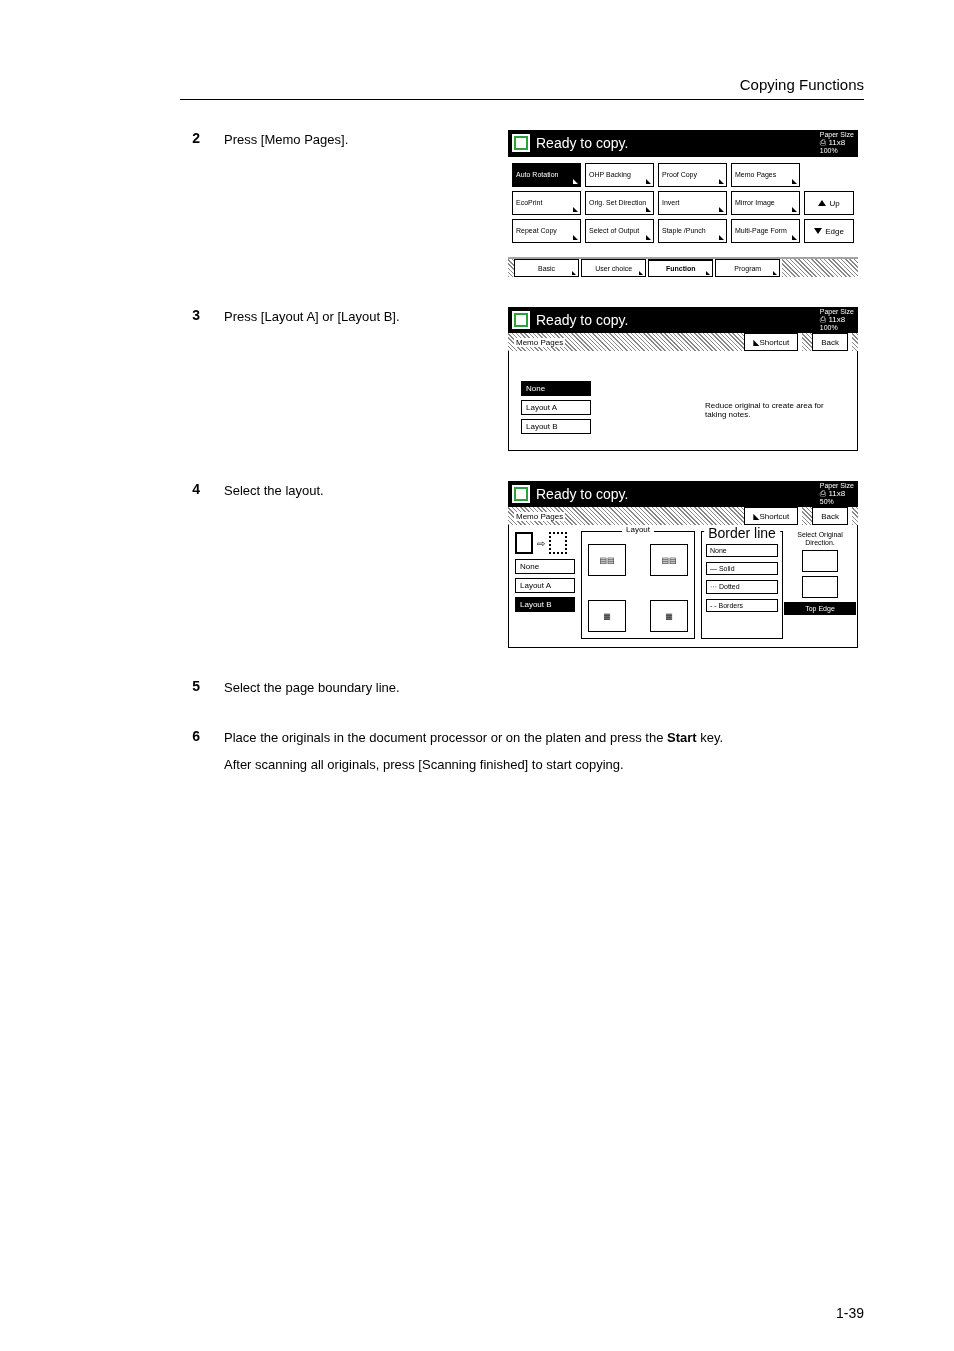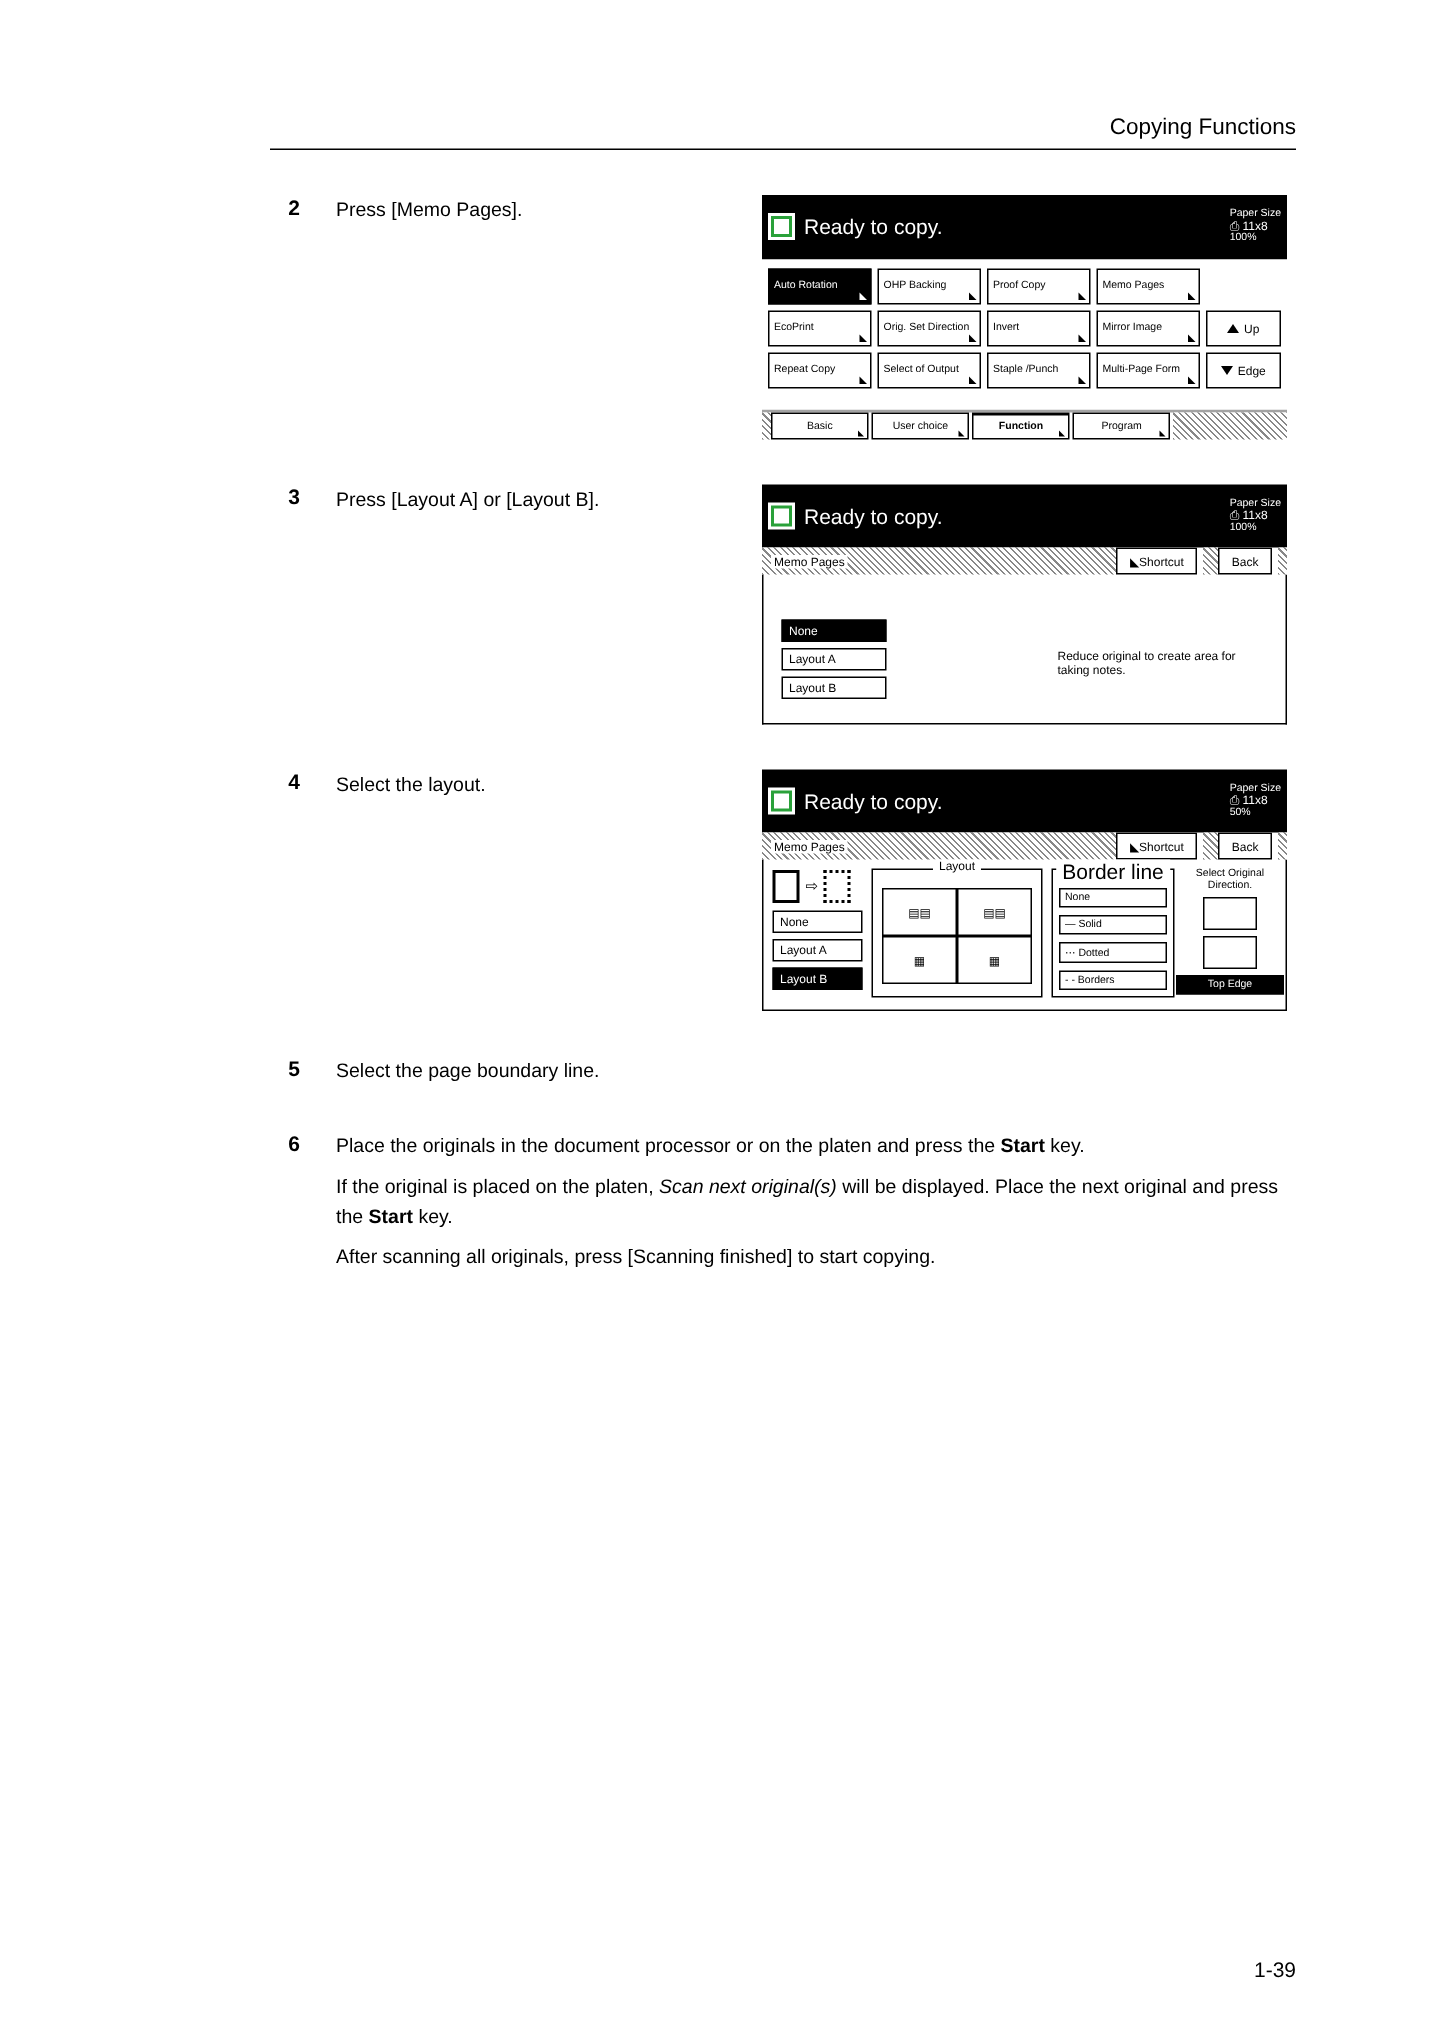"Ready to copy." .title-row { height: 42px -> 26px }
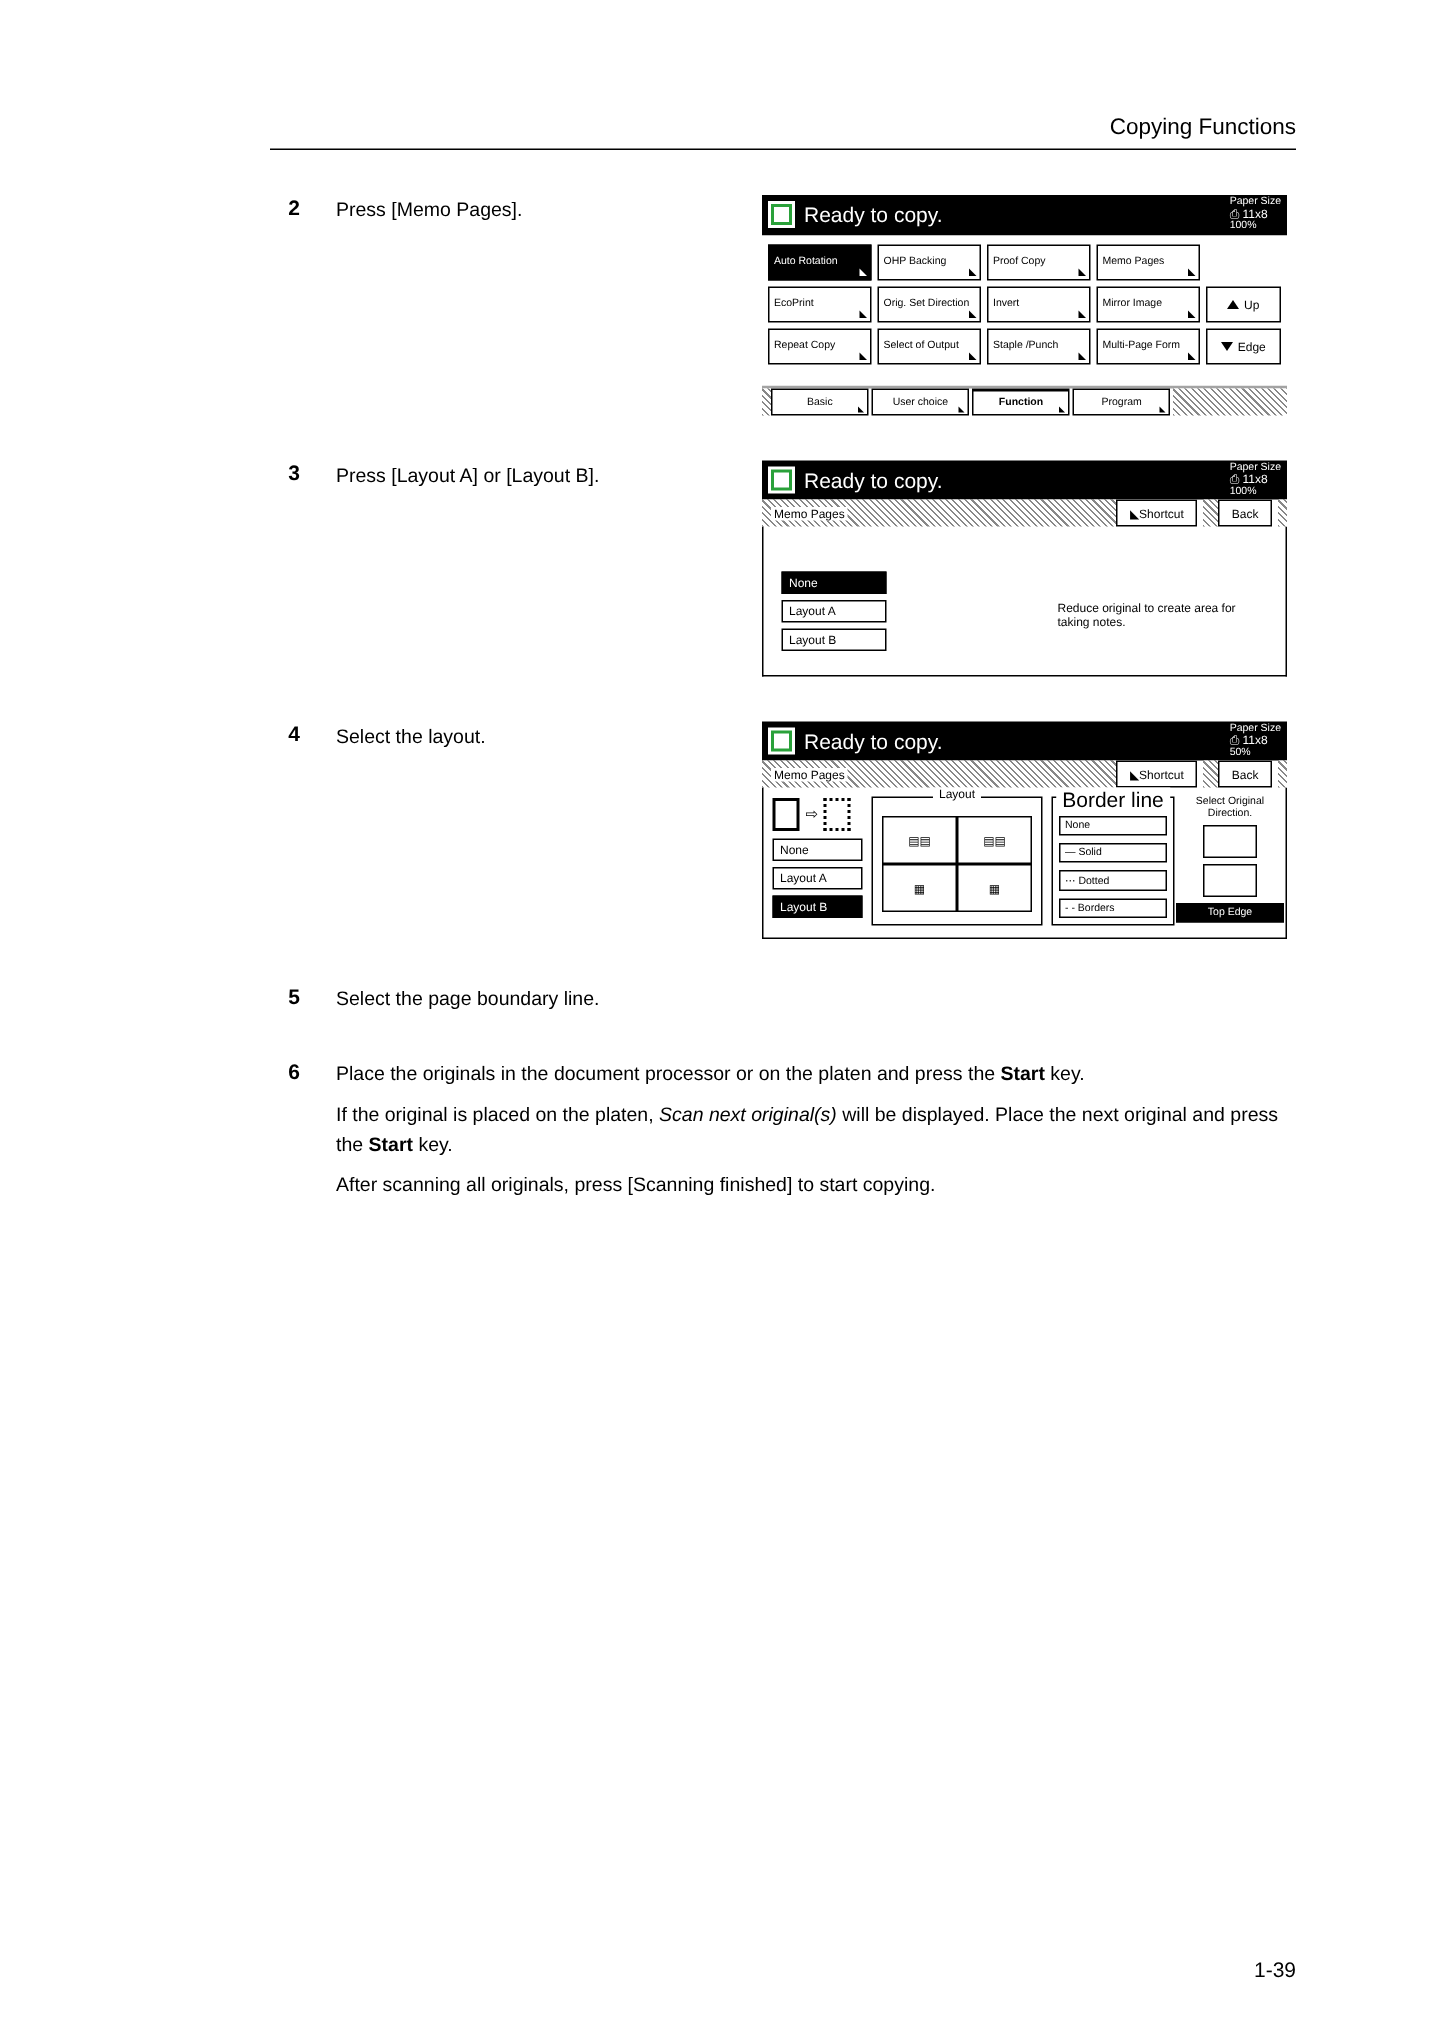"Layout" .s3-layout { gap: 0 -> 24px }
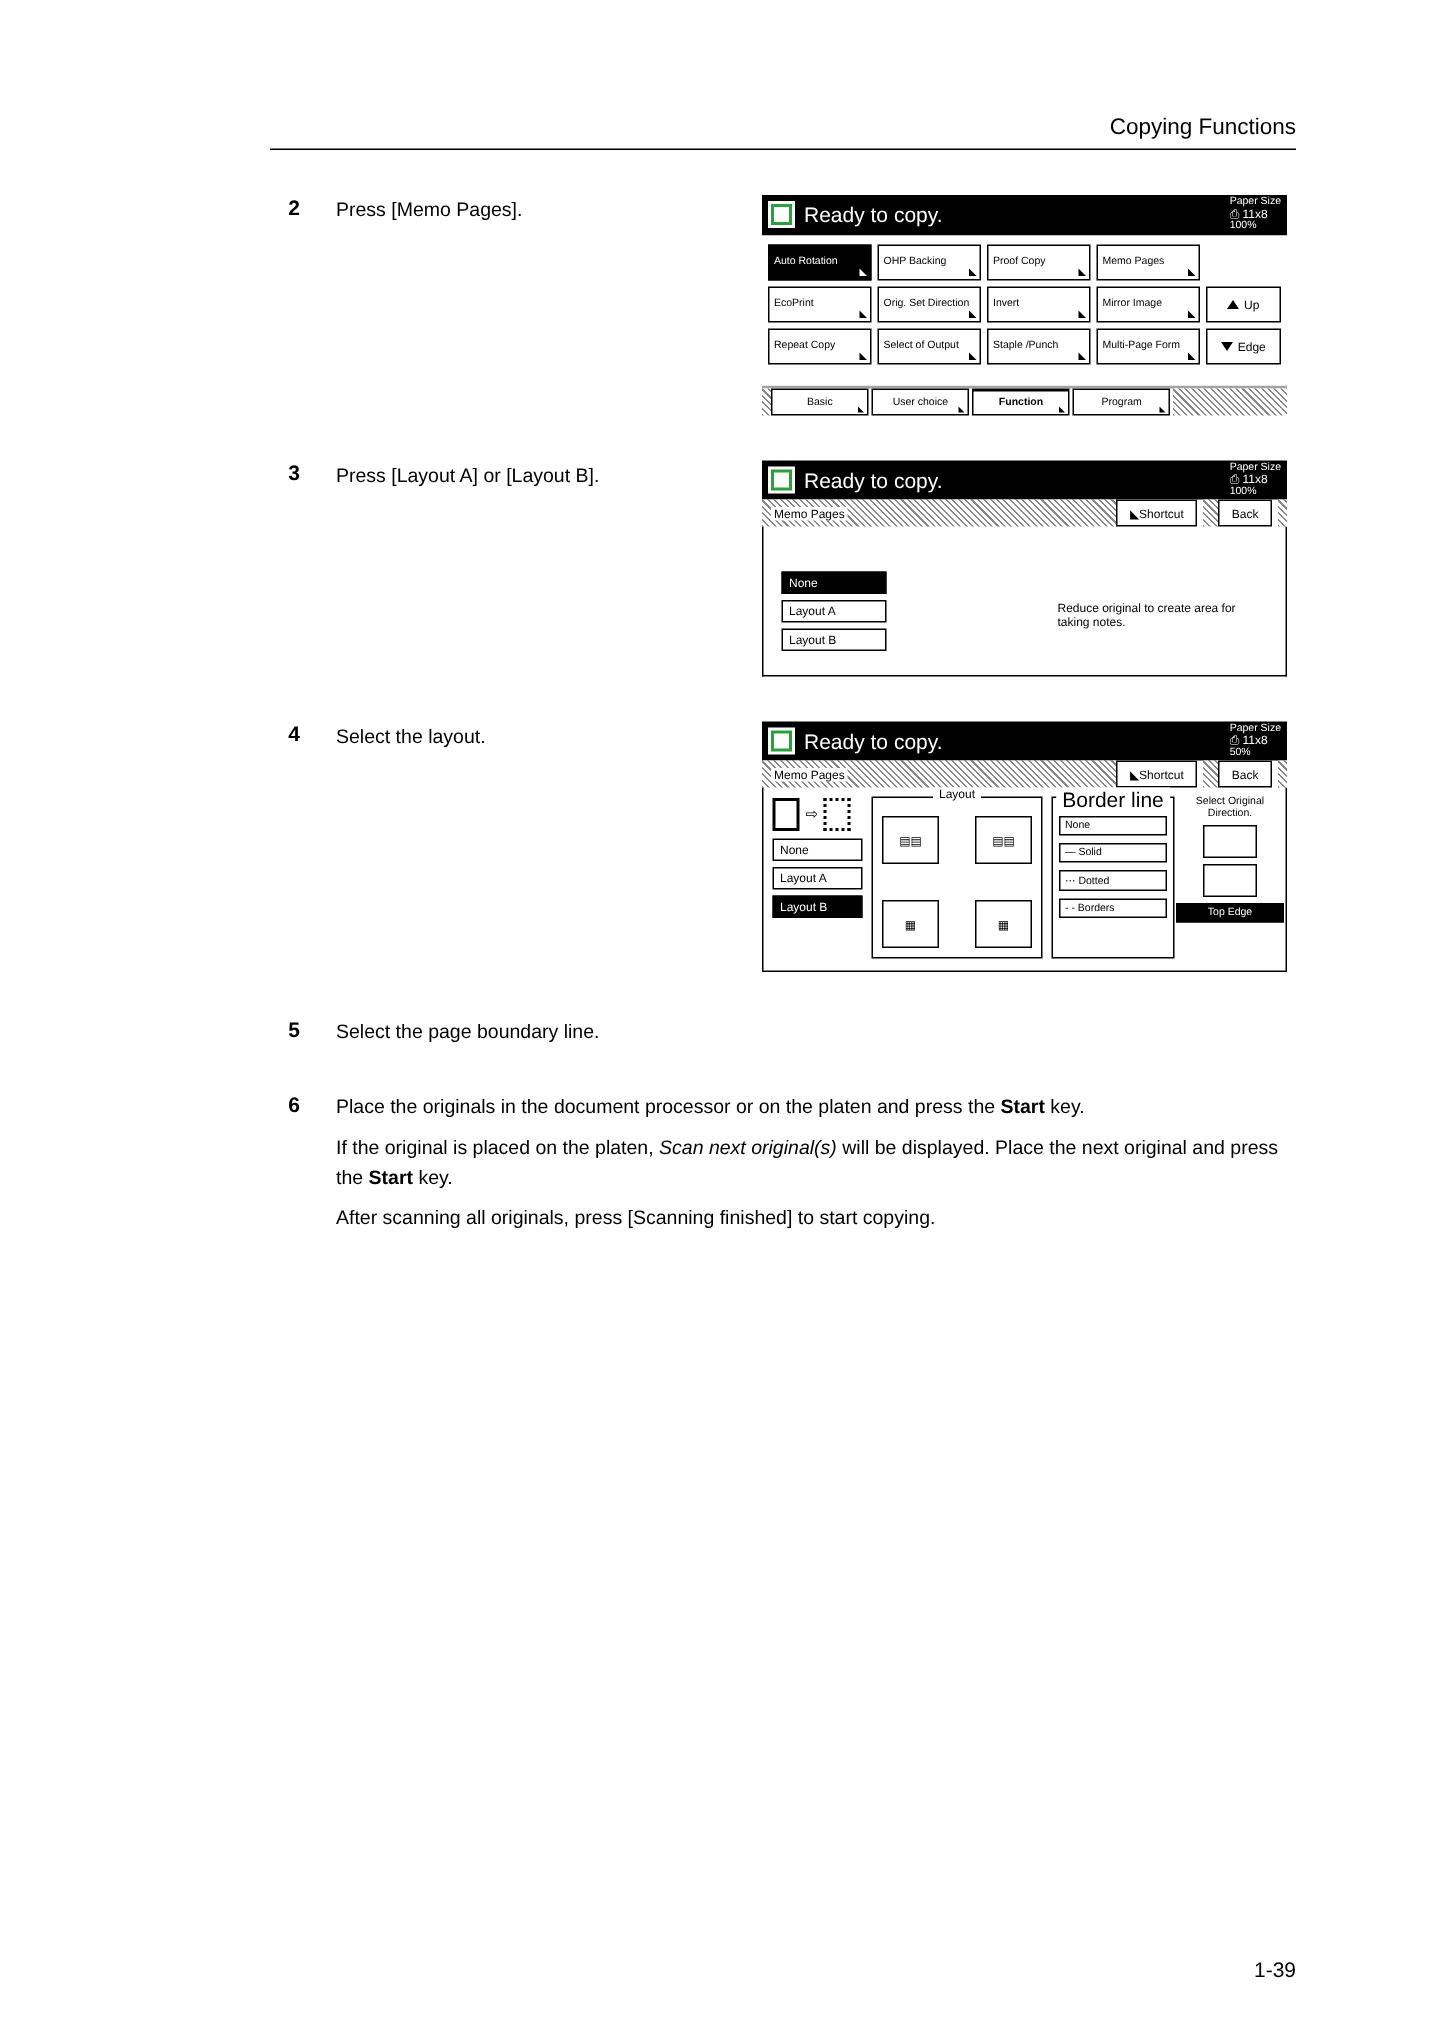"If the original is placed" p { html: <p> <span>If the original is placed on the platen, </span><span>Scan next original(s)</span><span> will be displayed. Place the next original and press the </span><span>Start</span><span> key.</span> </p> -> none }
